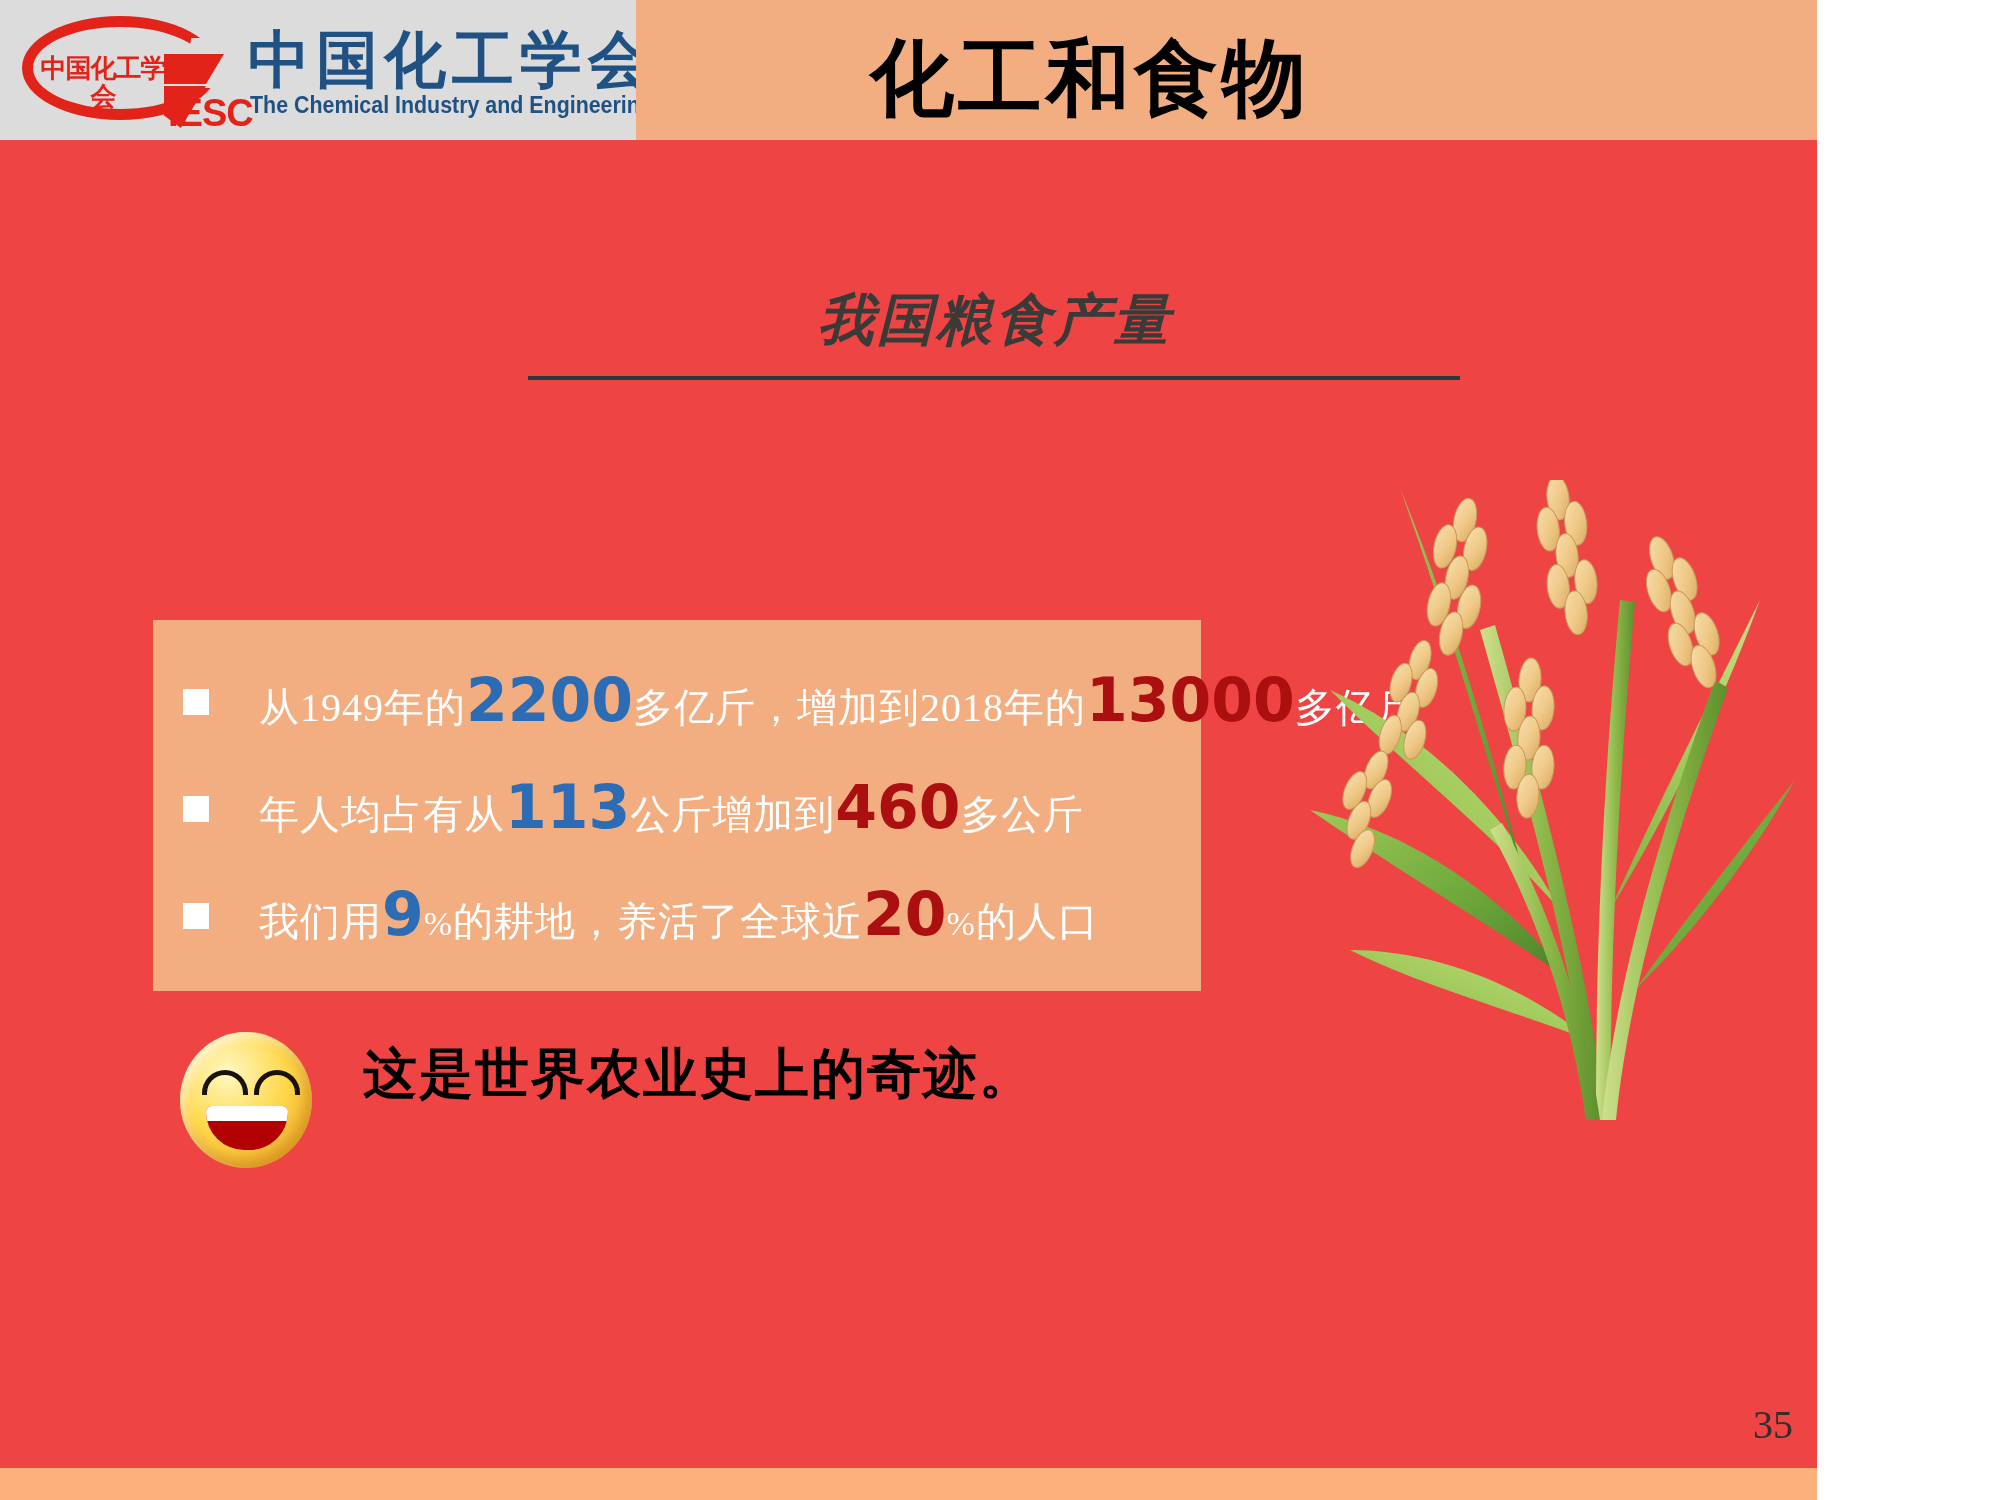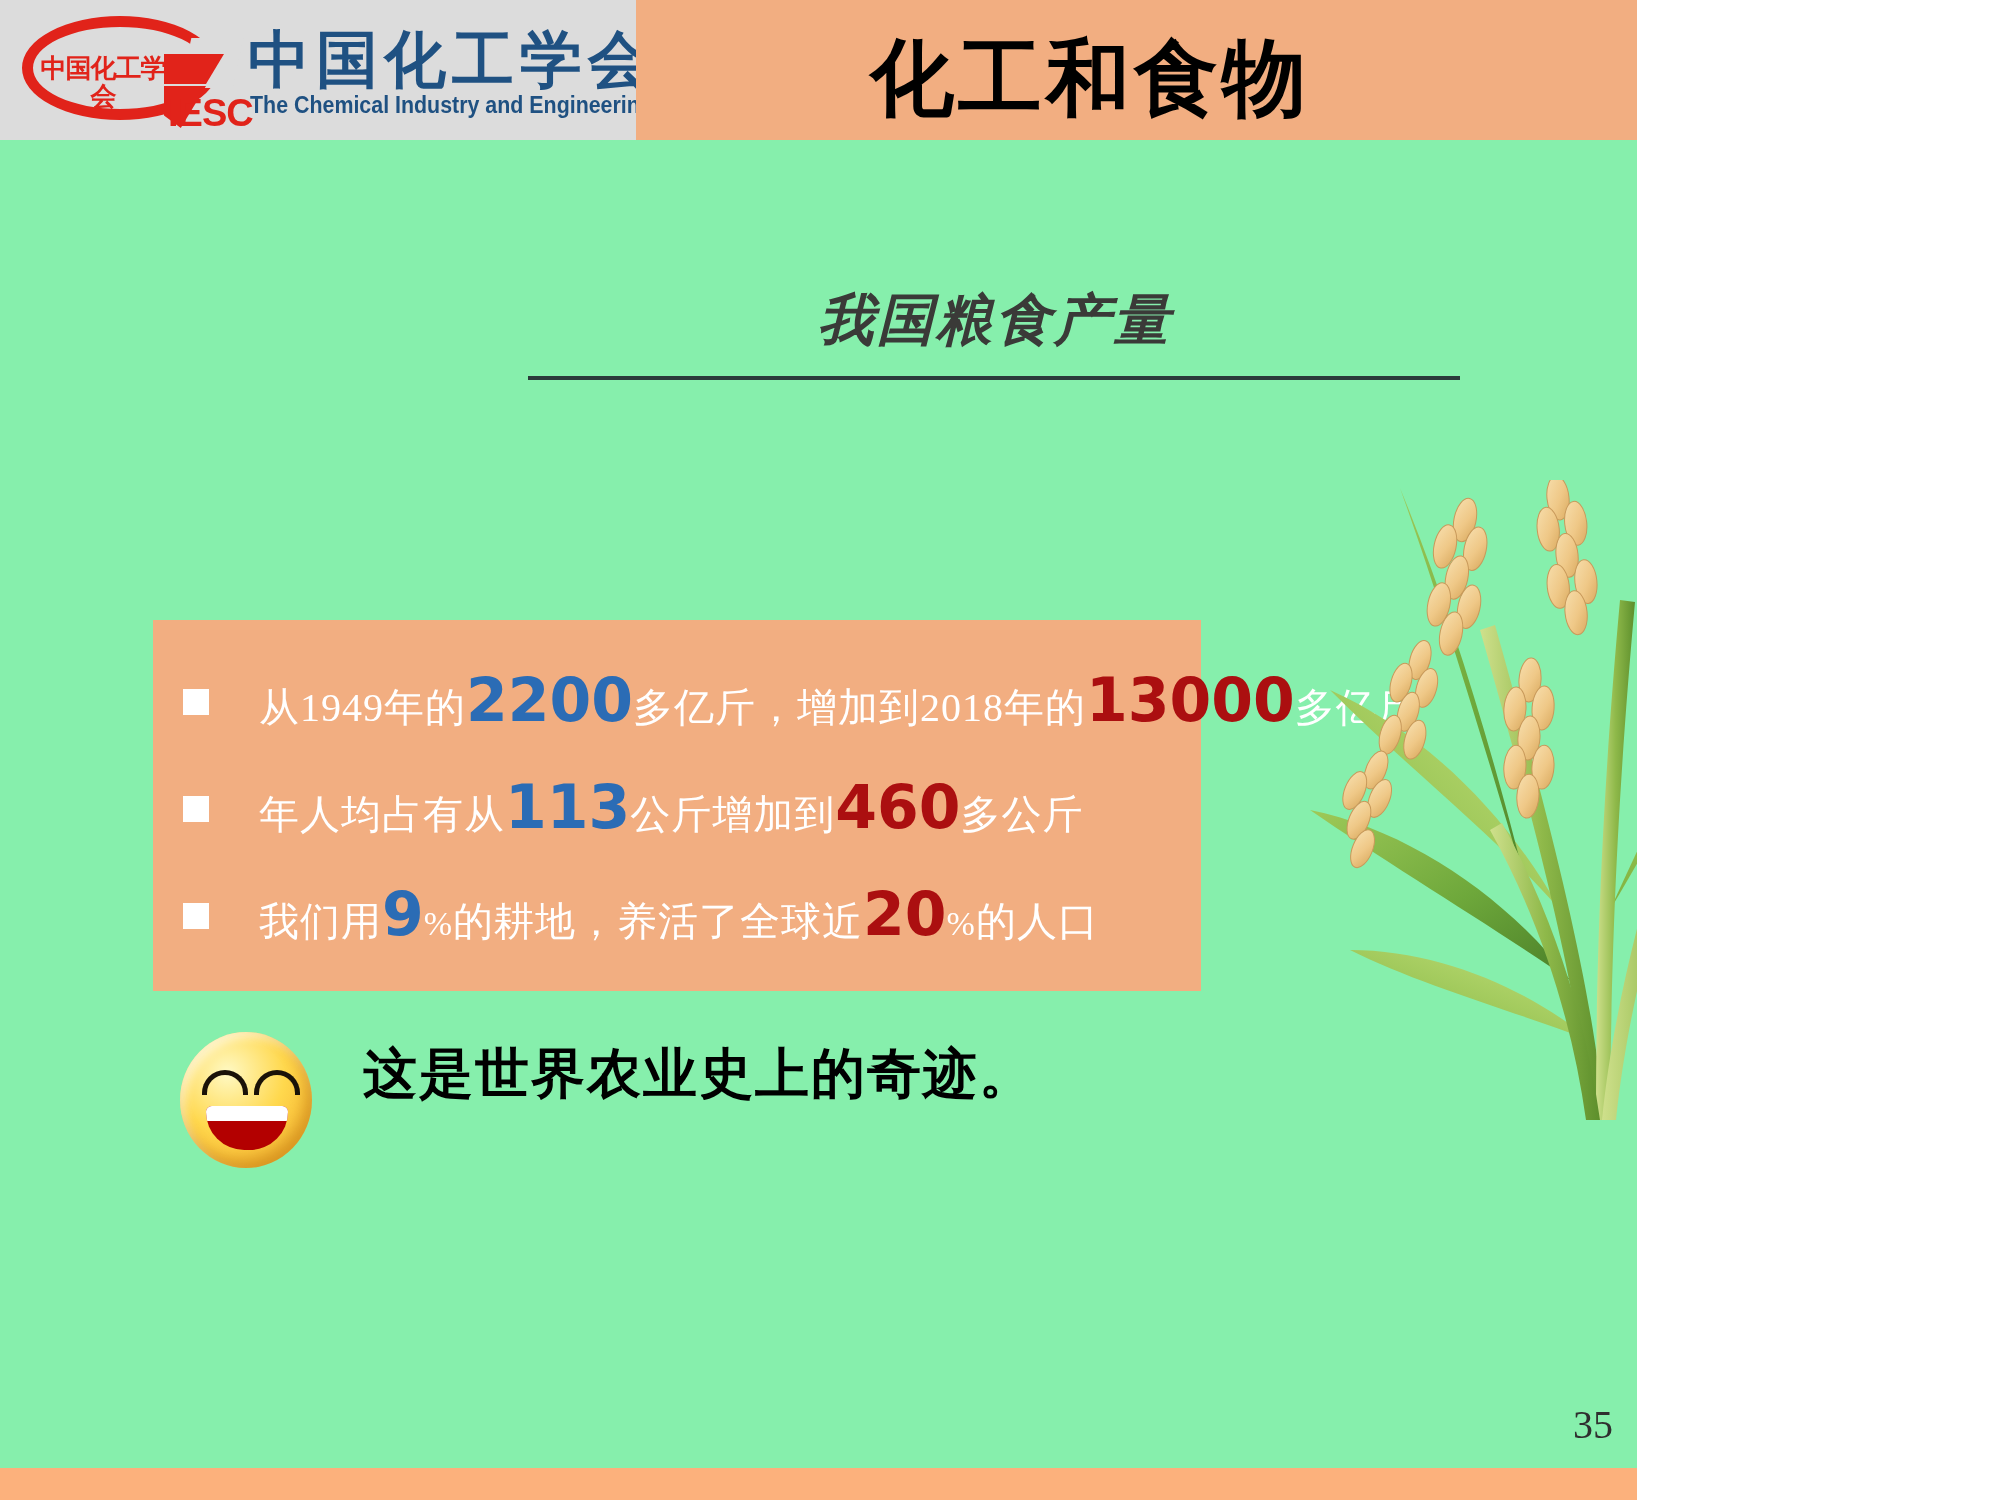"中国化工学会" .slide { background: #86efac -> #ef4444; width: 1637px -> 1817px }
